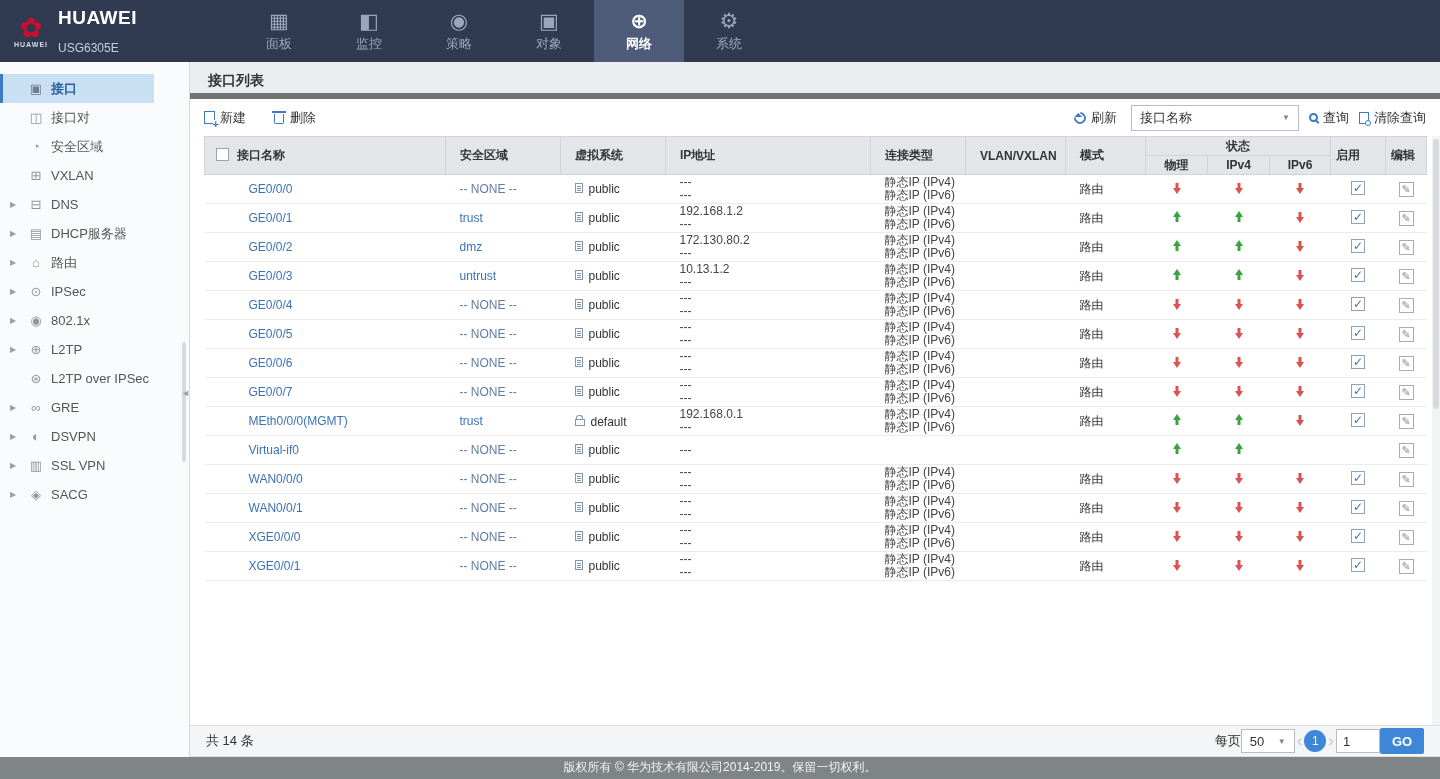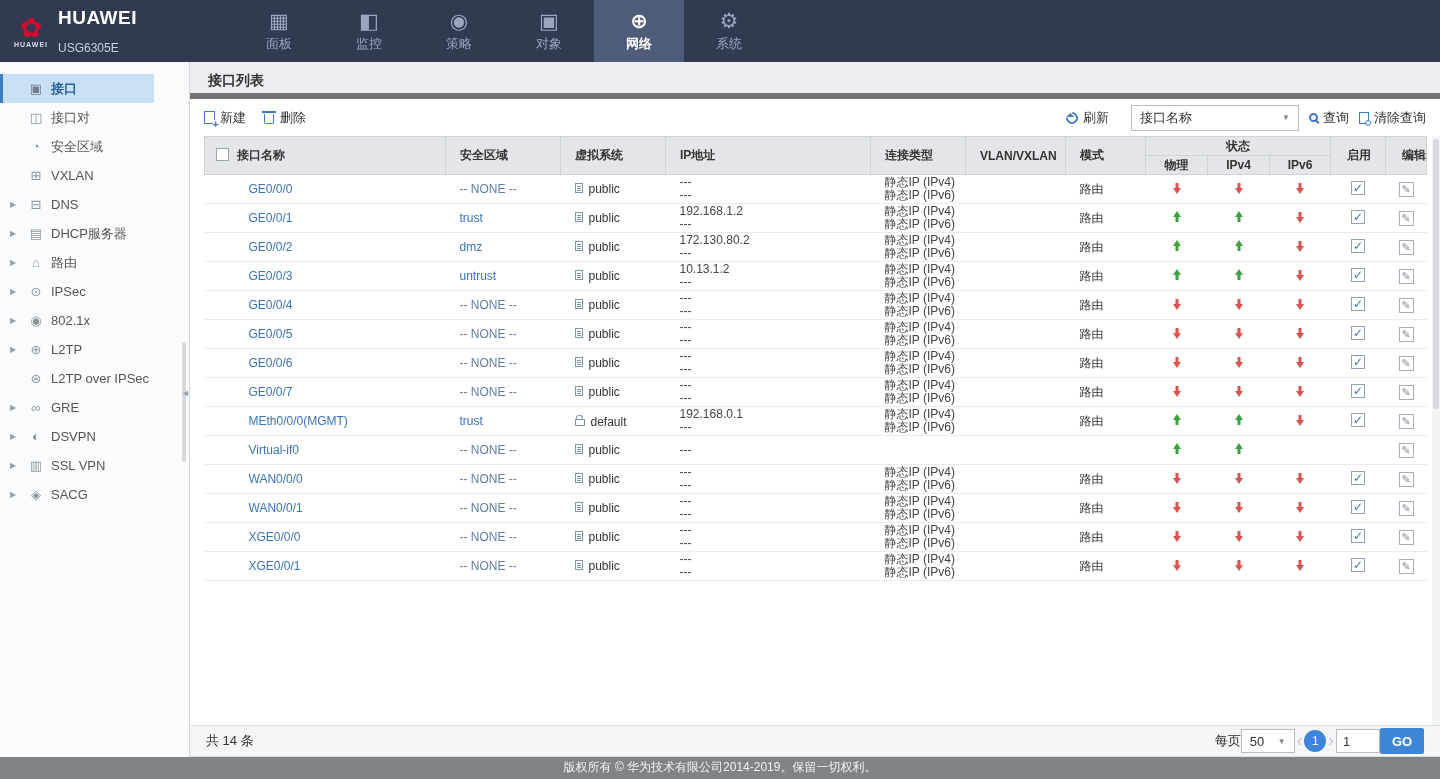"新建" .toolbar { gap: none -> 10px }
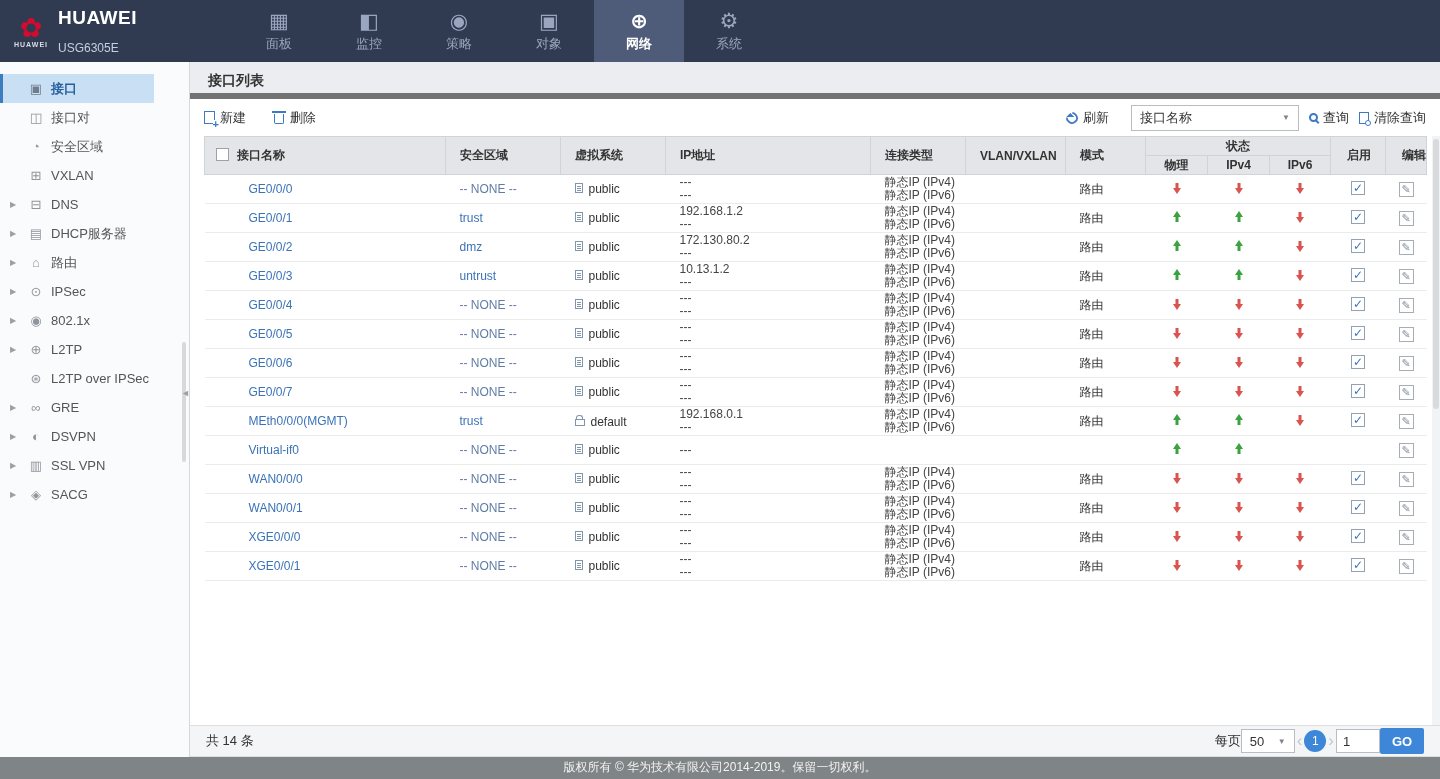"刷新" span.tool-btn { margin-right: 12px -> 4px }
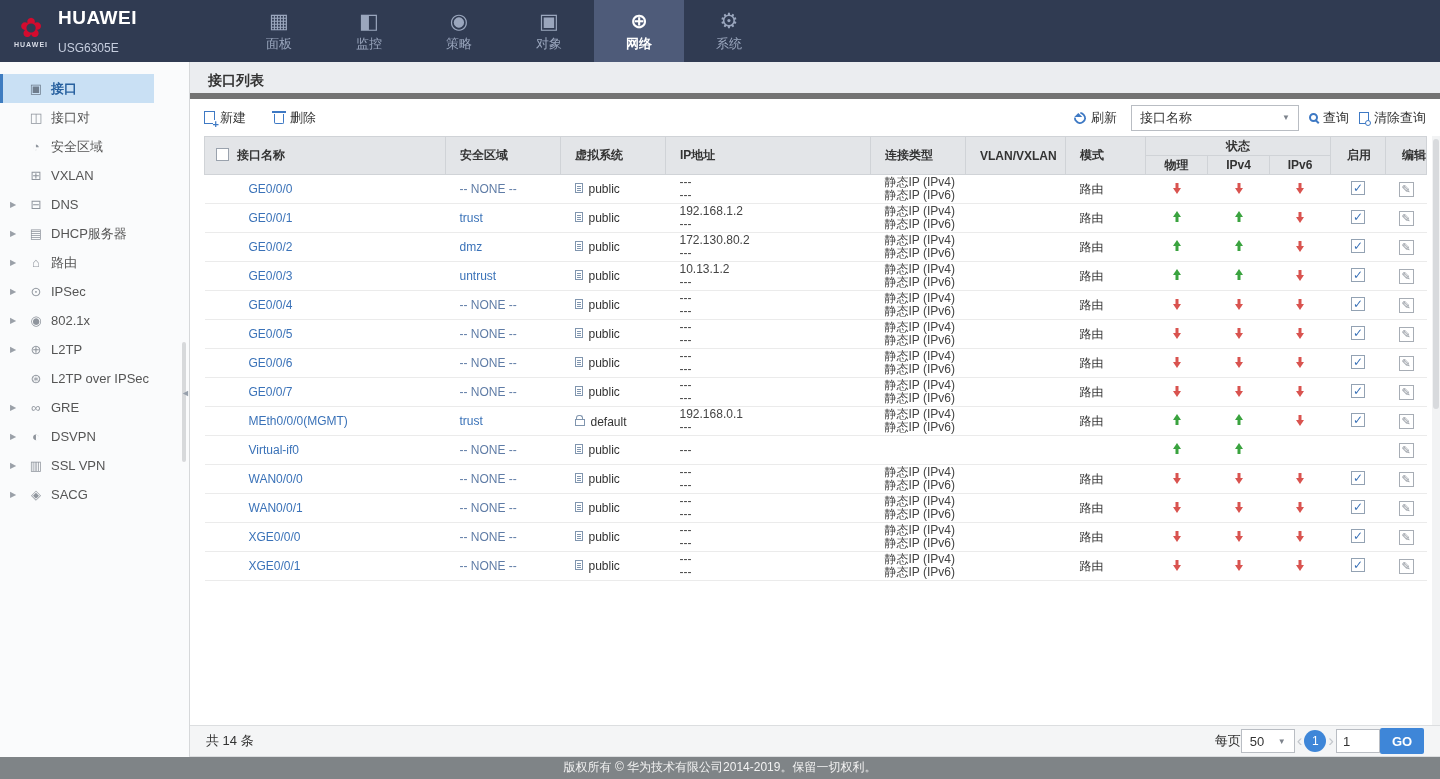"启用" th.c-en, th.c-ed { padding-left: 16px -> 5px }
